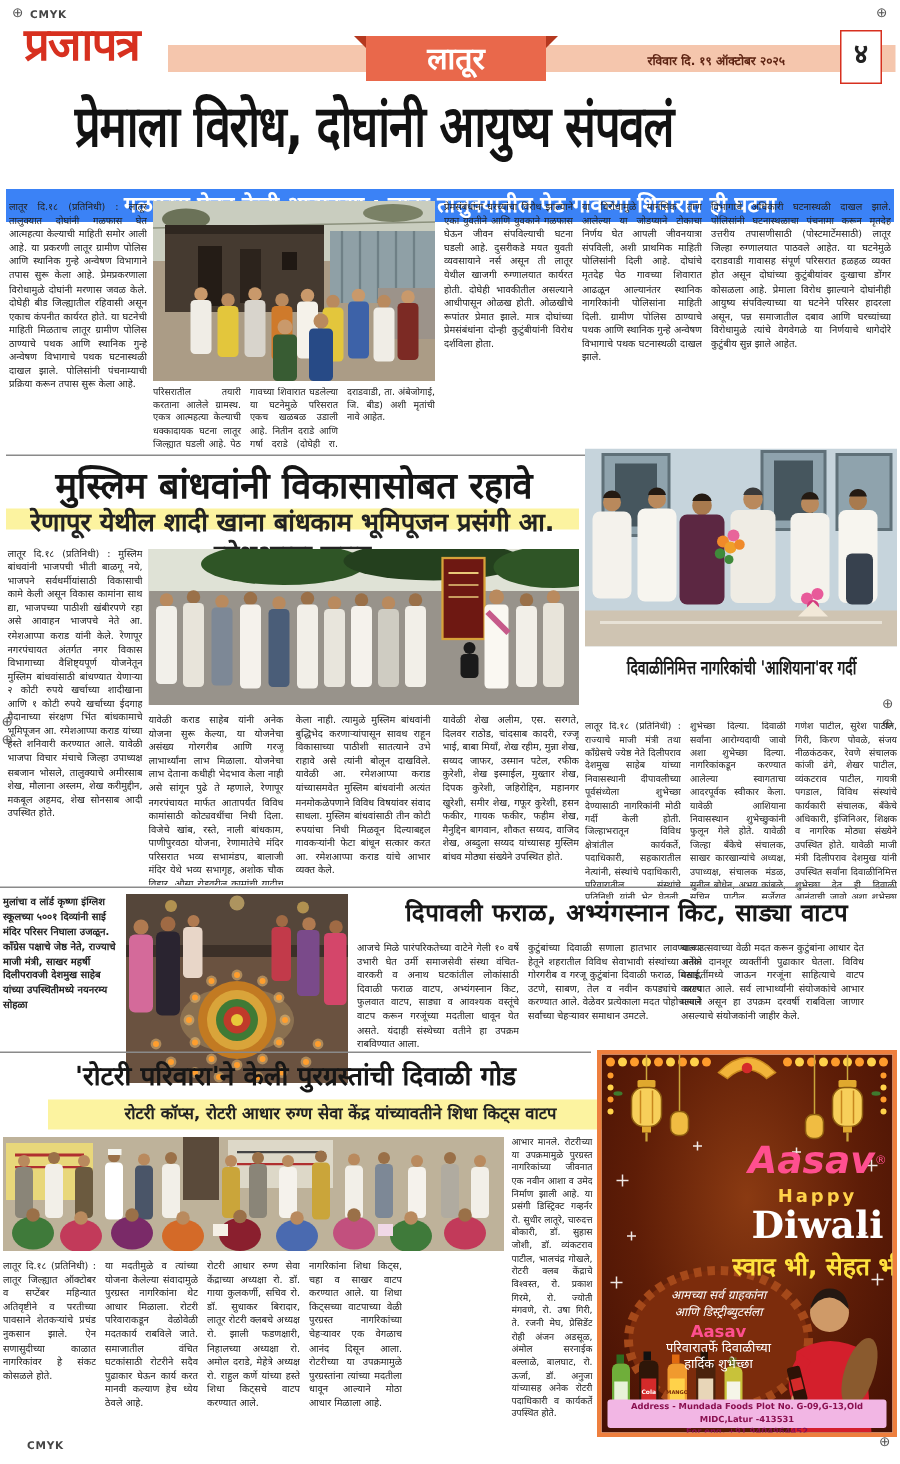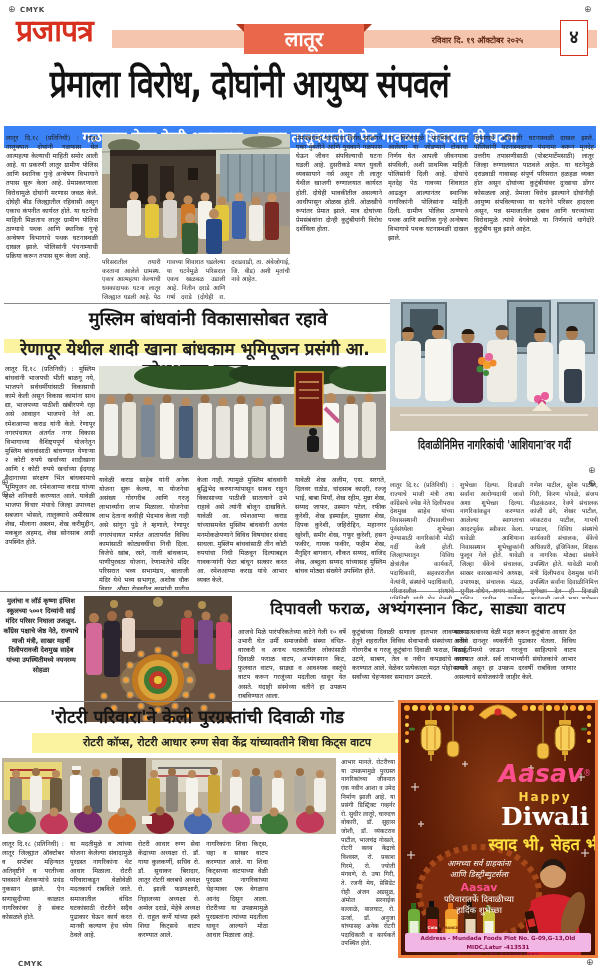"मुस्लिम बांधवांनी विकासासोबत रहावे" div.abs { font-size: 18px -> 24px; left: 12px -> 0 }
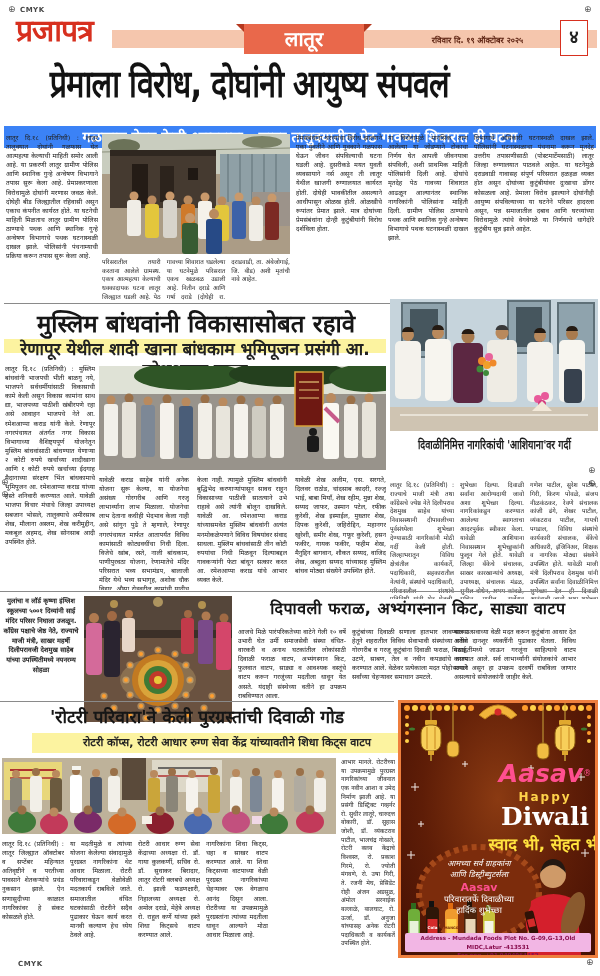"मुलांचा व लॉर्ड कृष्णा इंग्लिश" .bold-cap { text-align: center -> left }
